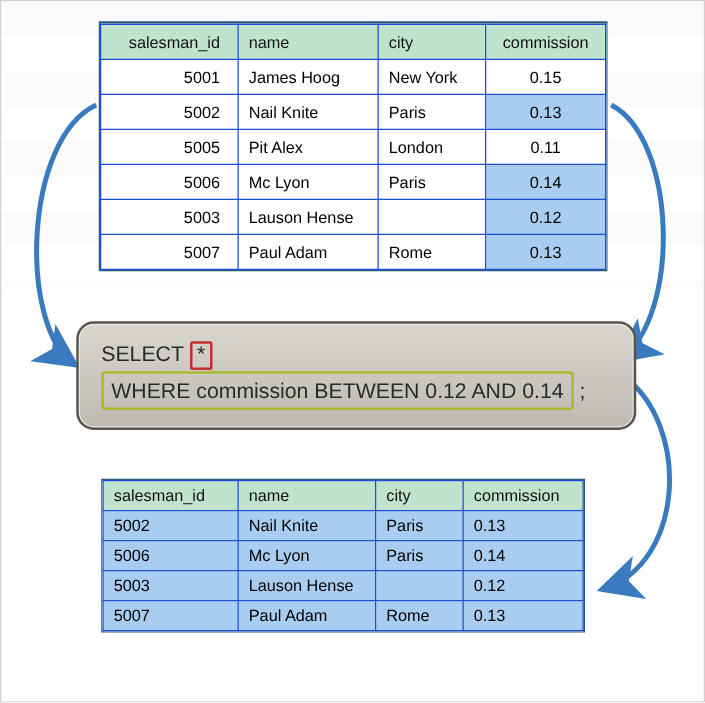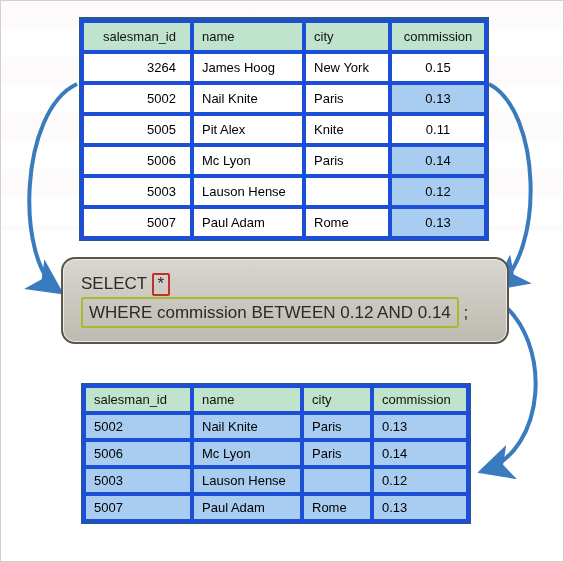"salesman_id" th, td { border: 4px solid #1d4ed8 -> 1px solid #1d4ed8 }
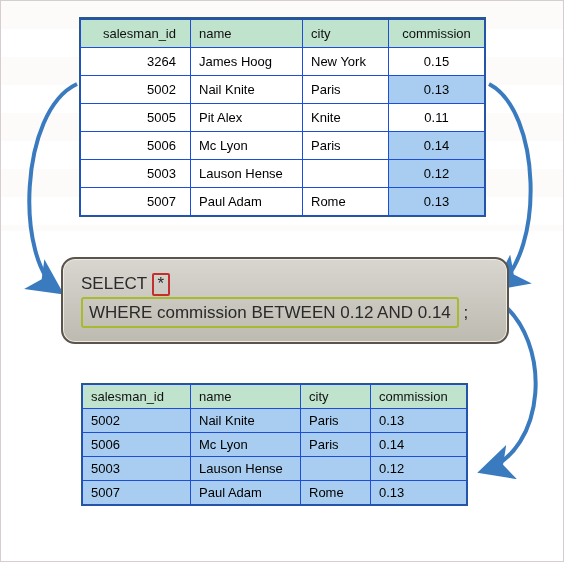"3264" td { text: 3264 -> 5001 }
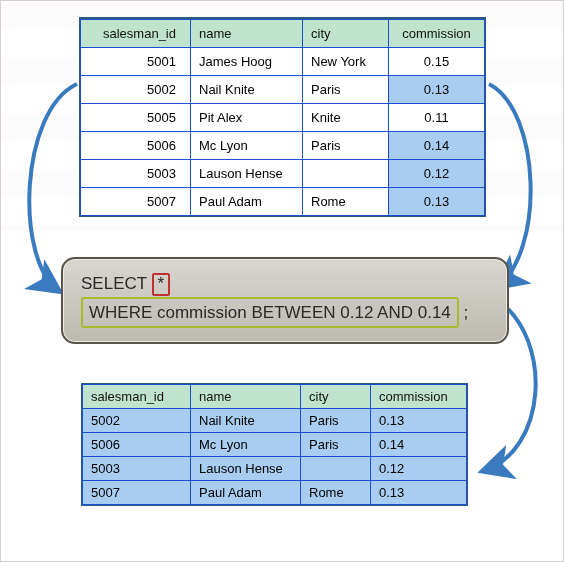"Knite" td { text: Knite -> London }
